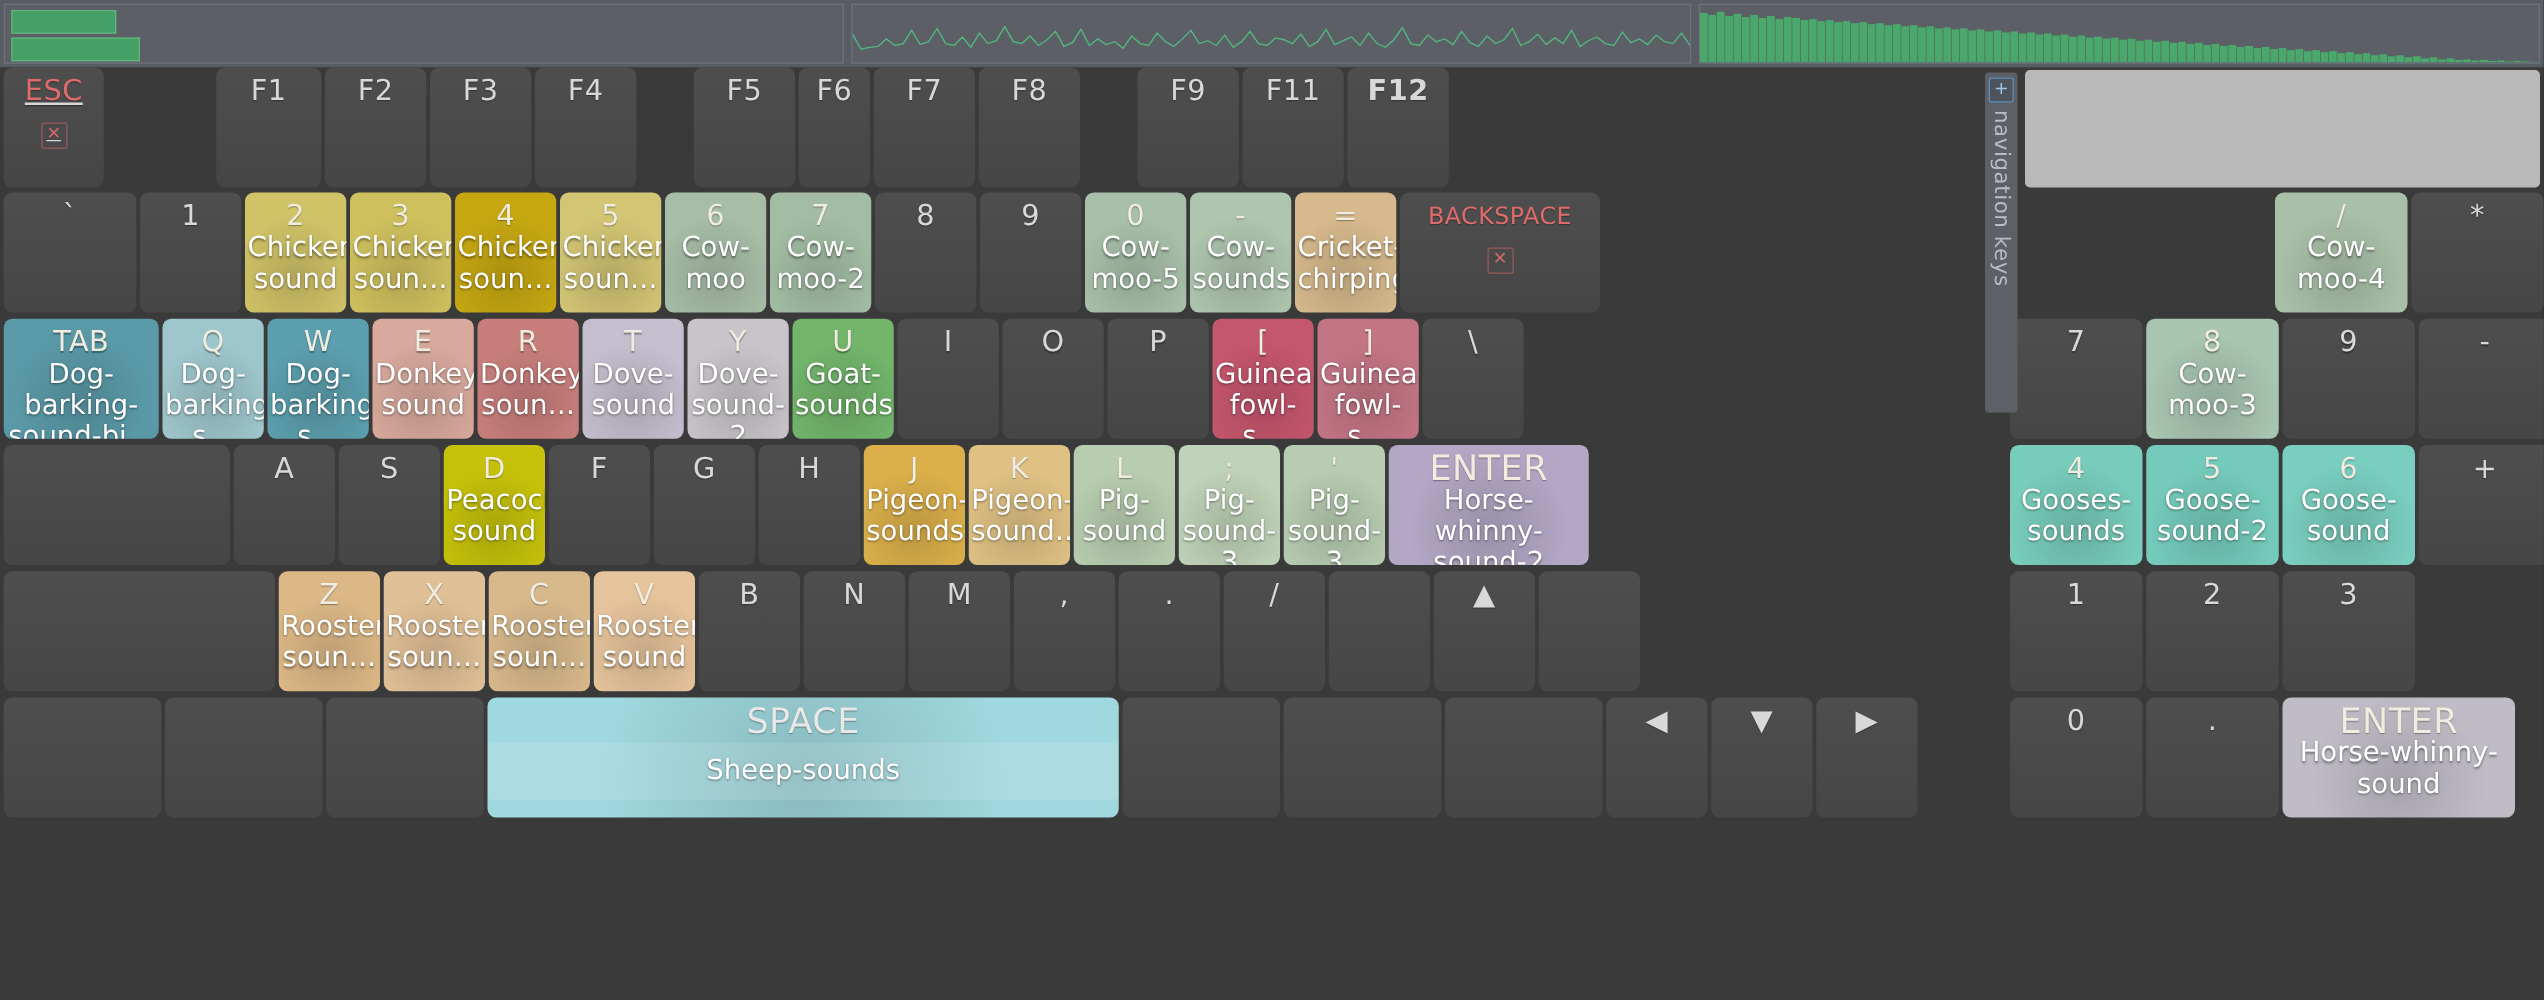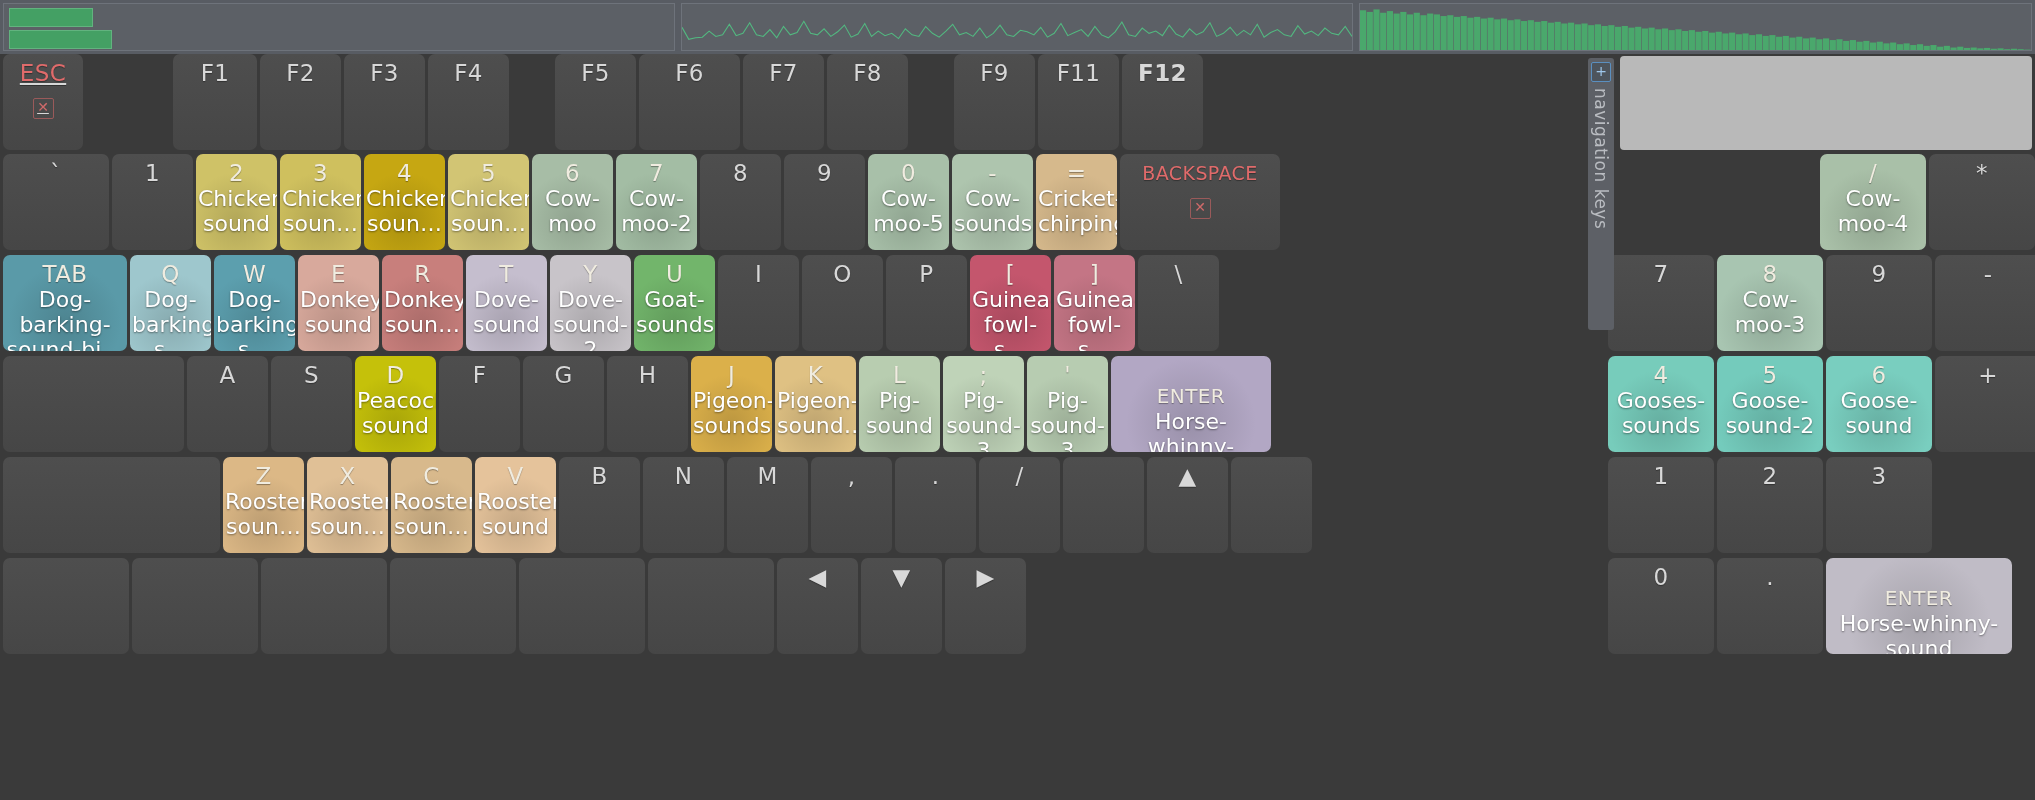"F6" div.key { width: 101px -> 57px }
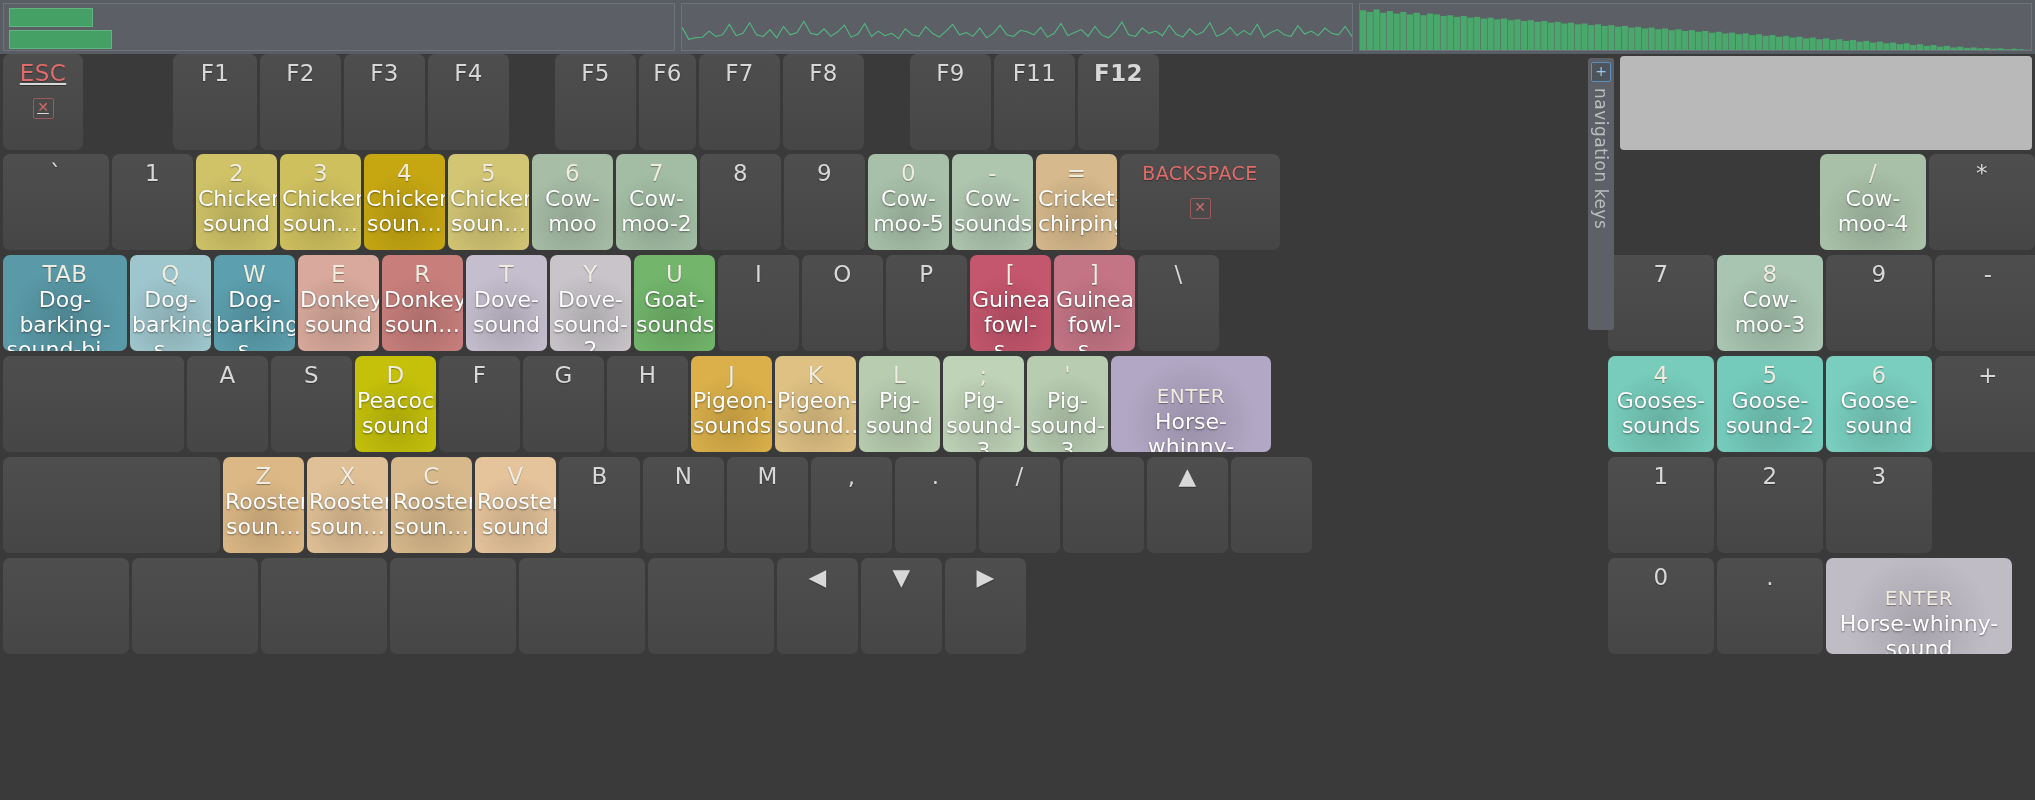"ENTER" .kmain.small { font-size: 20px -> 28px; margin-top: 21px -> none }
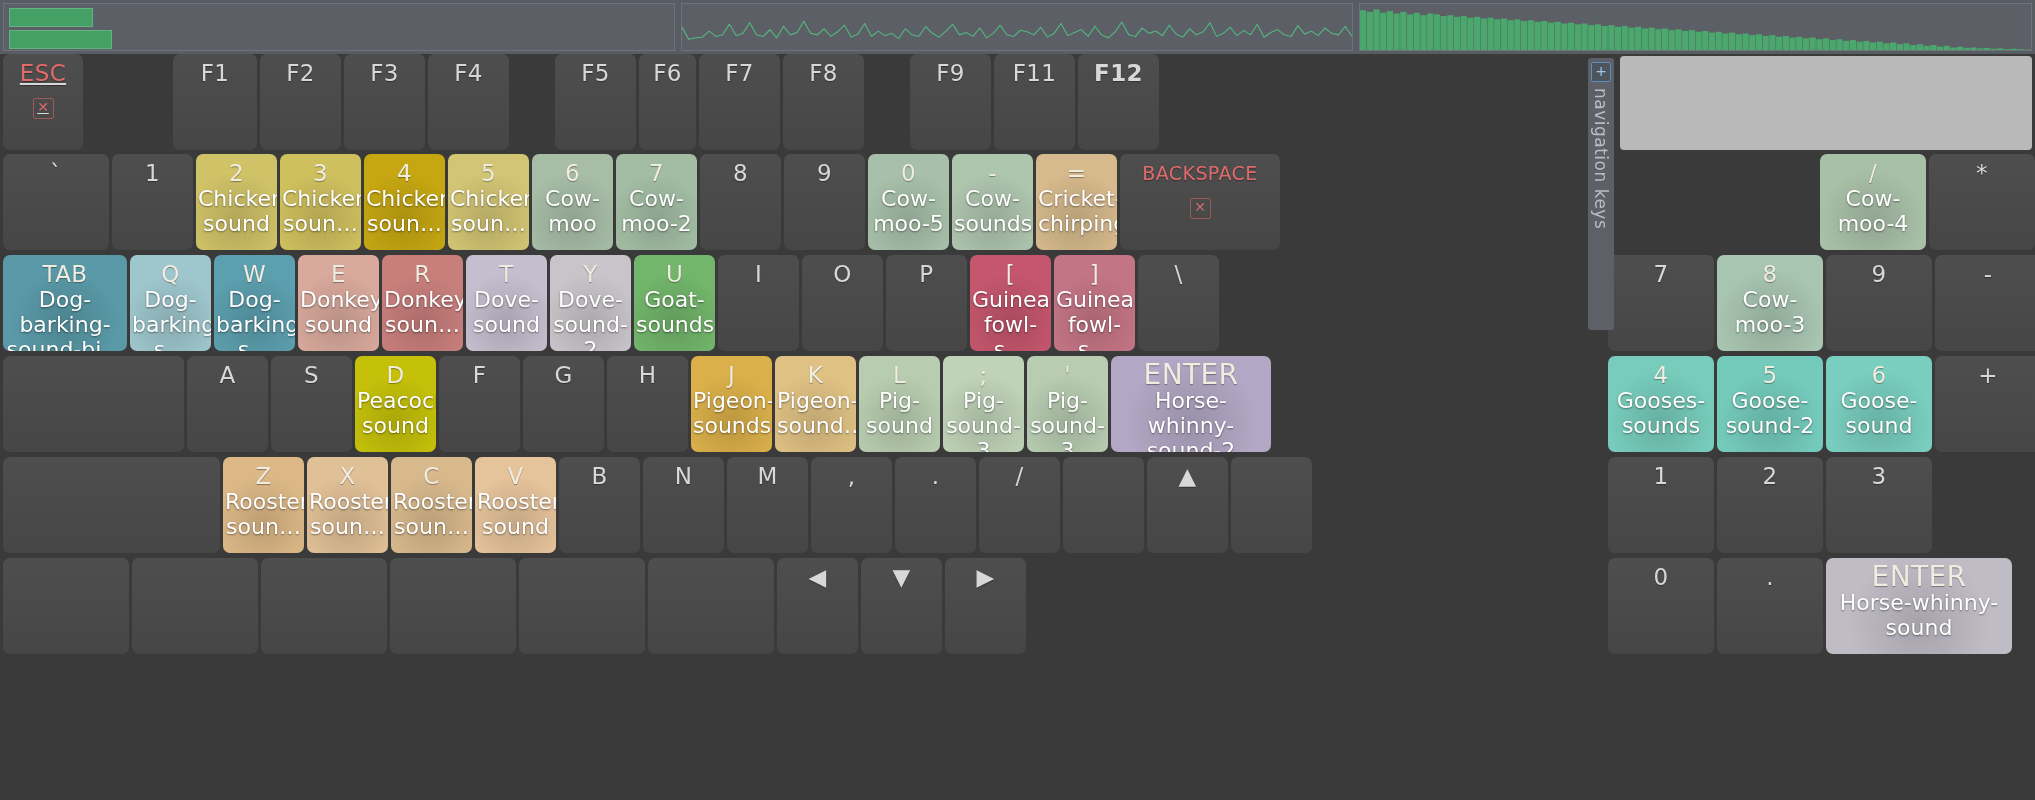"SPACE" div.key { html: none -> <div> <div>SPACE</div> <div>Sheep-sounds</div> </div> }
